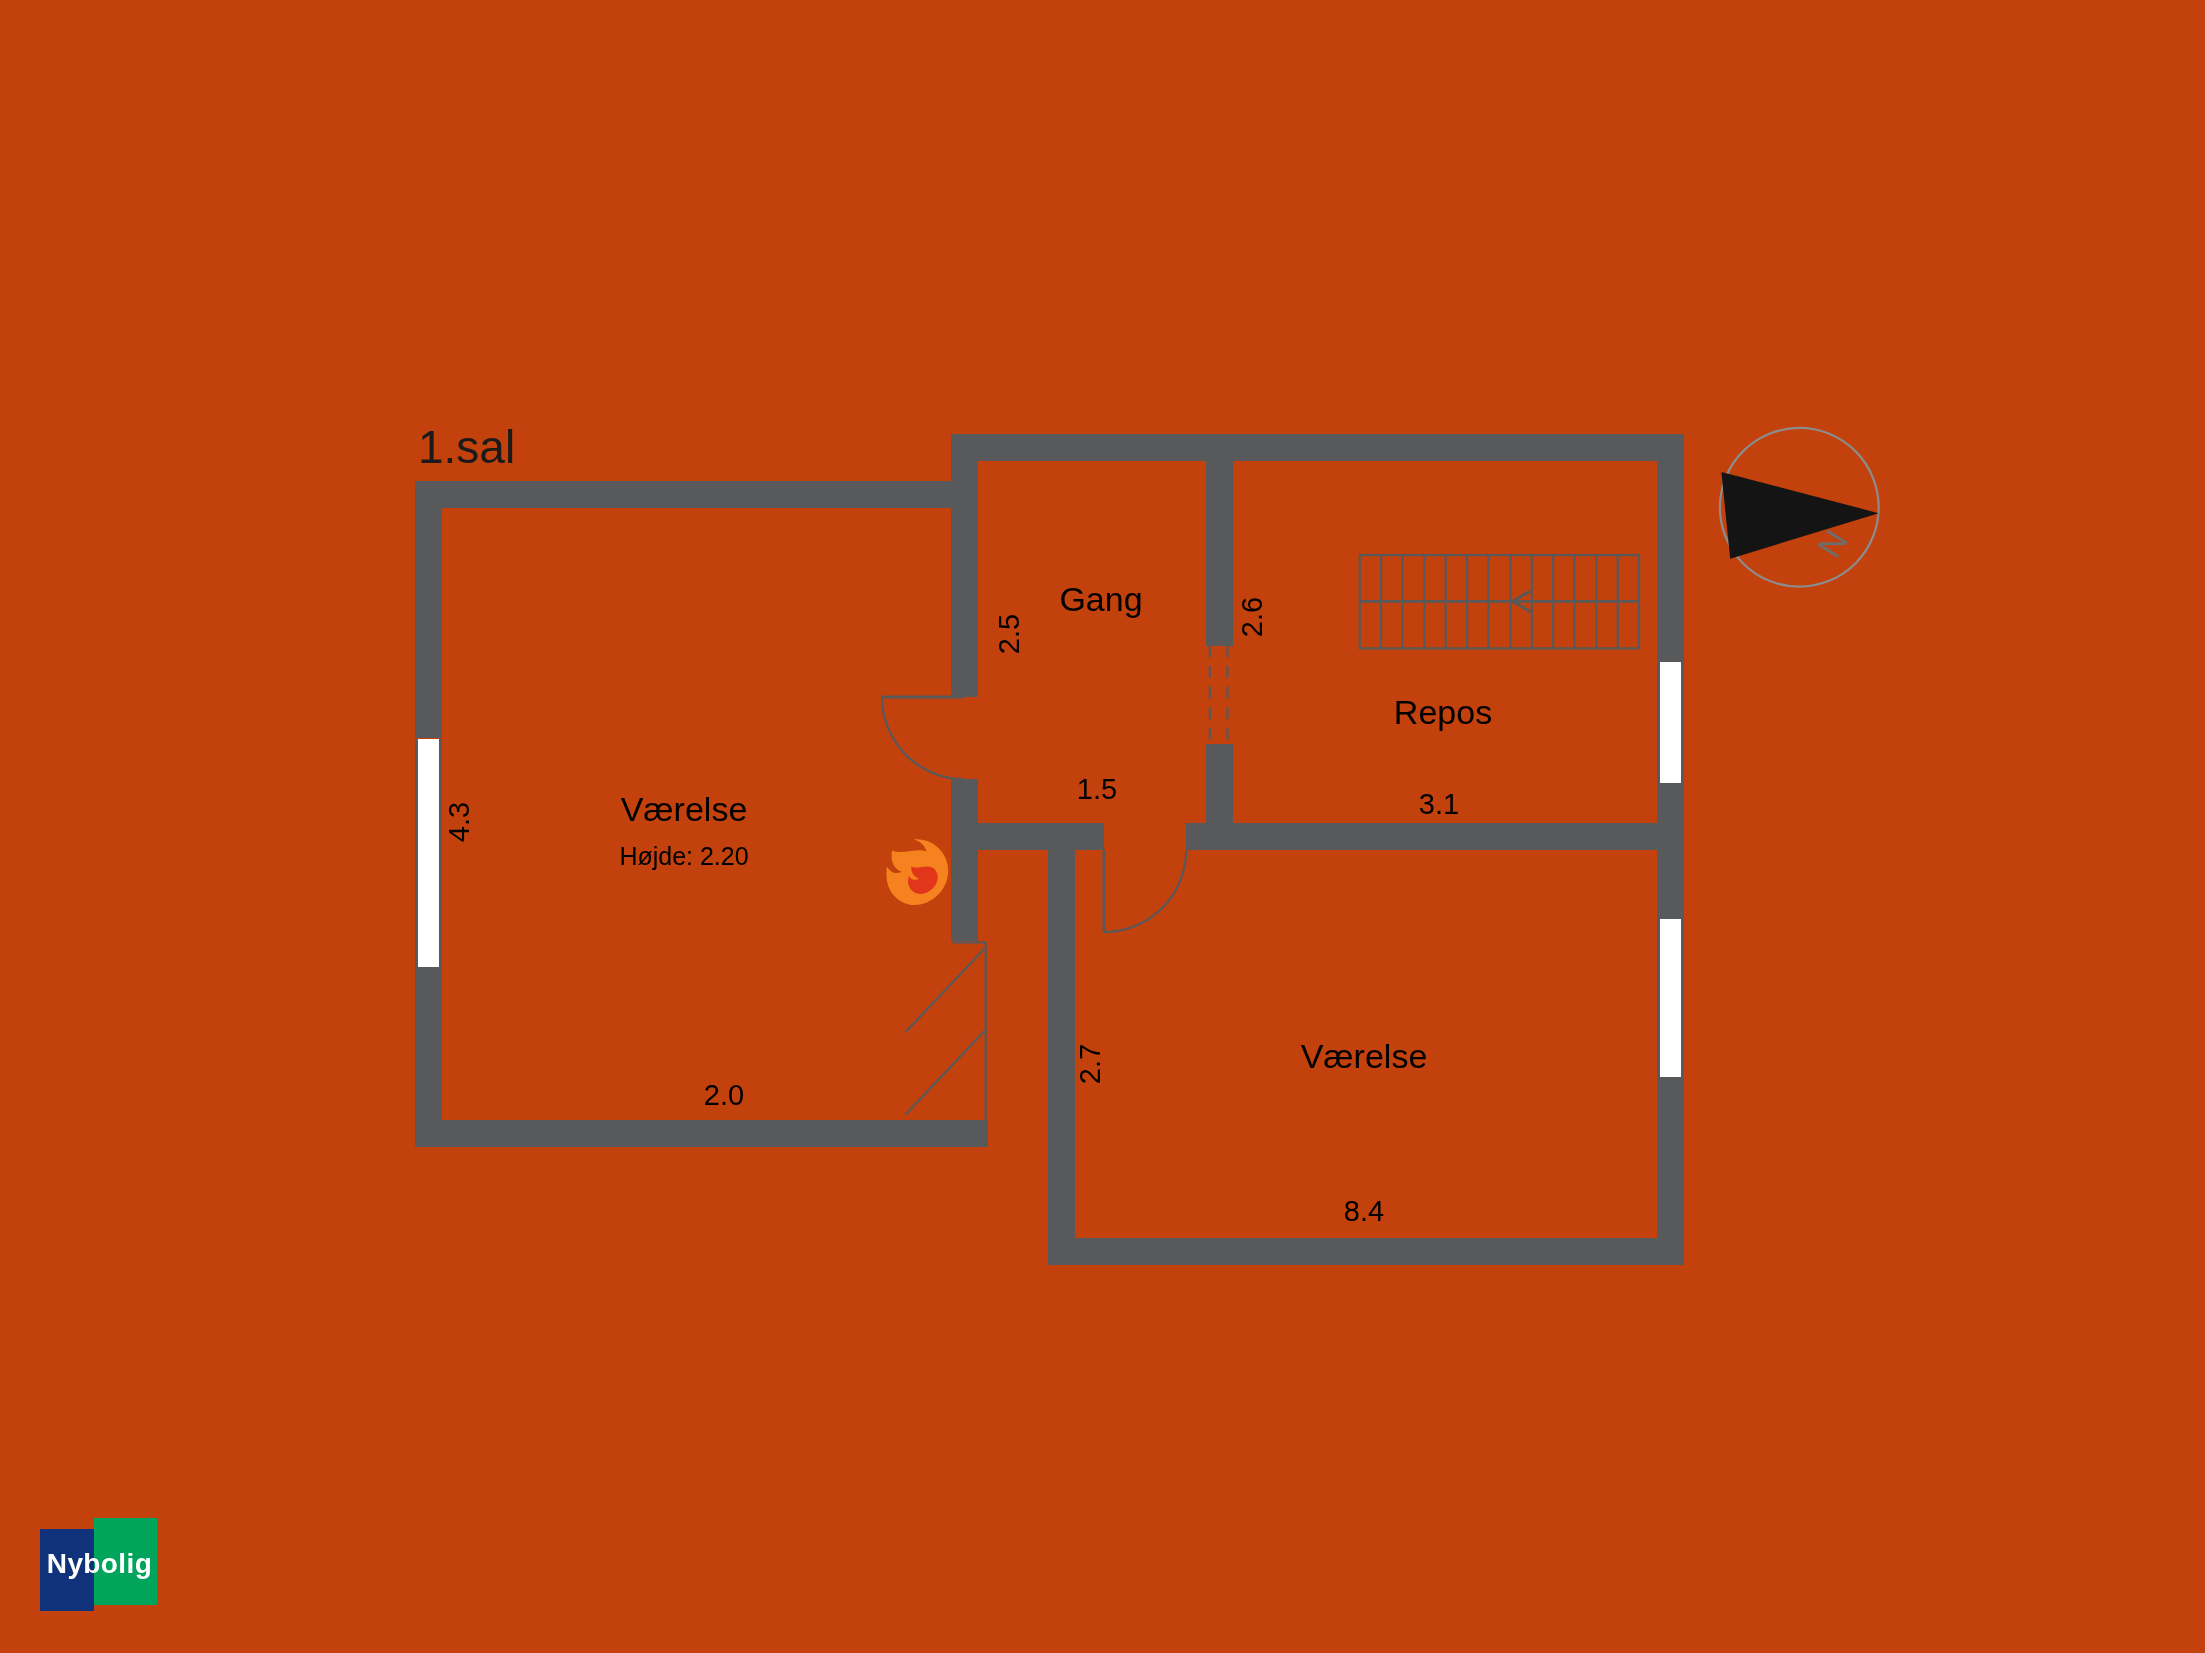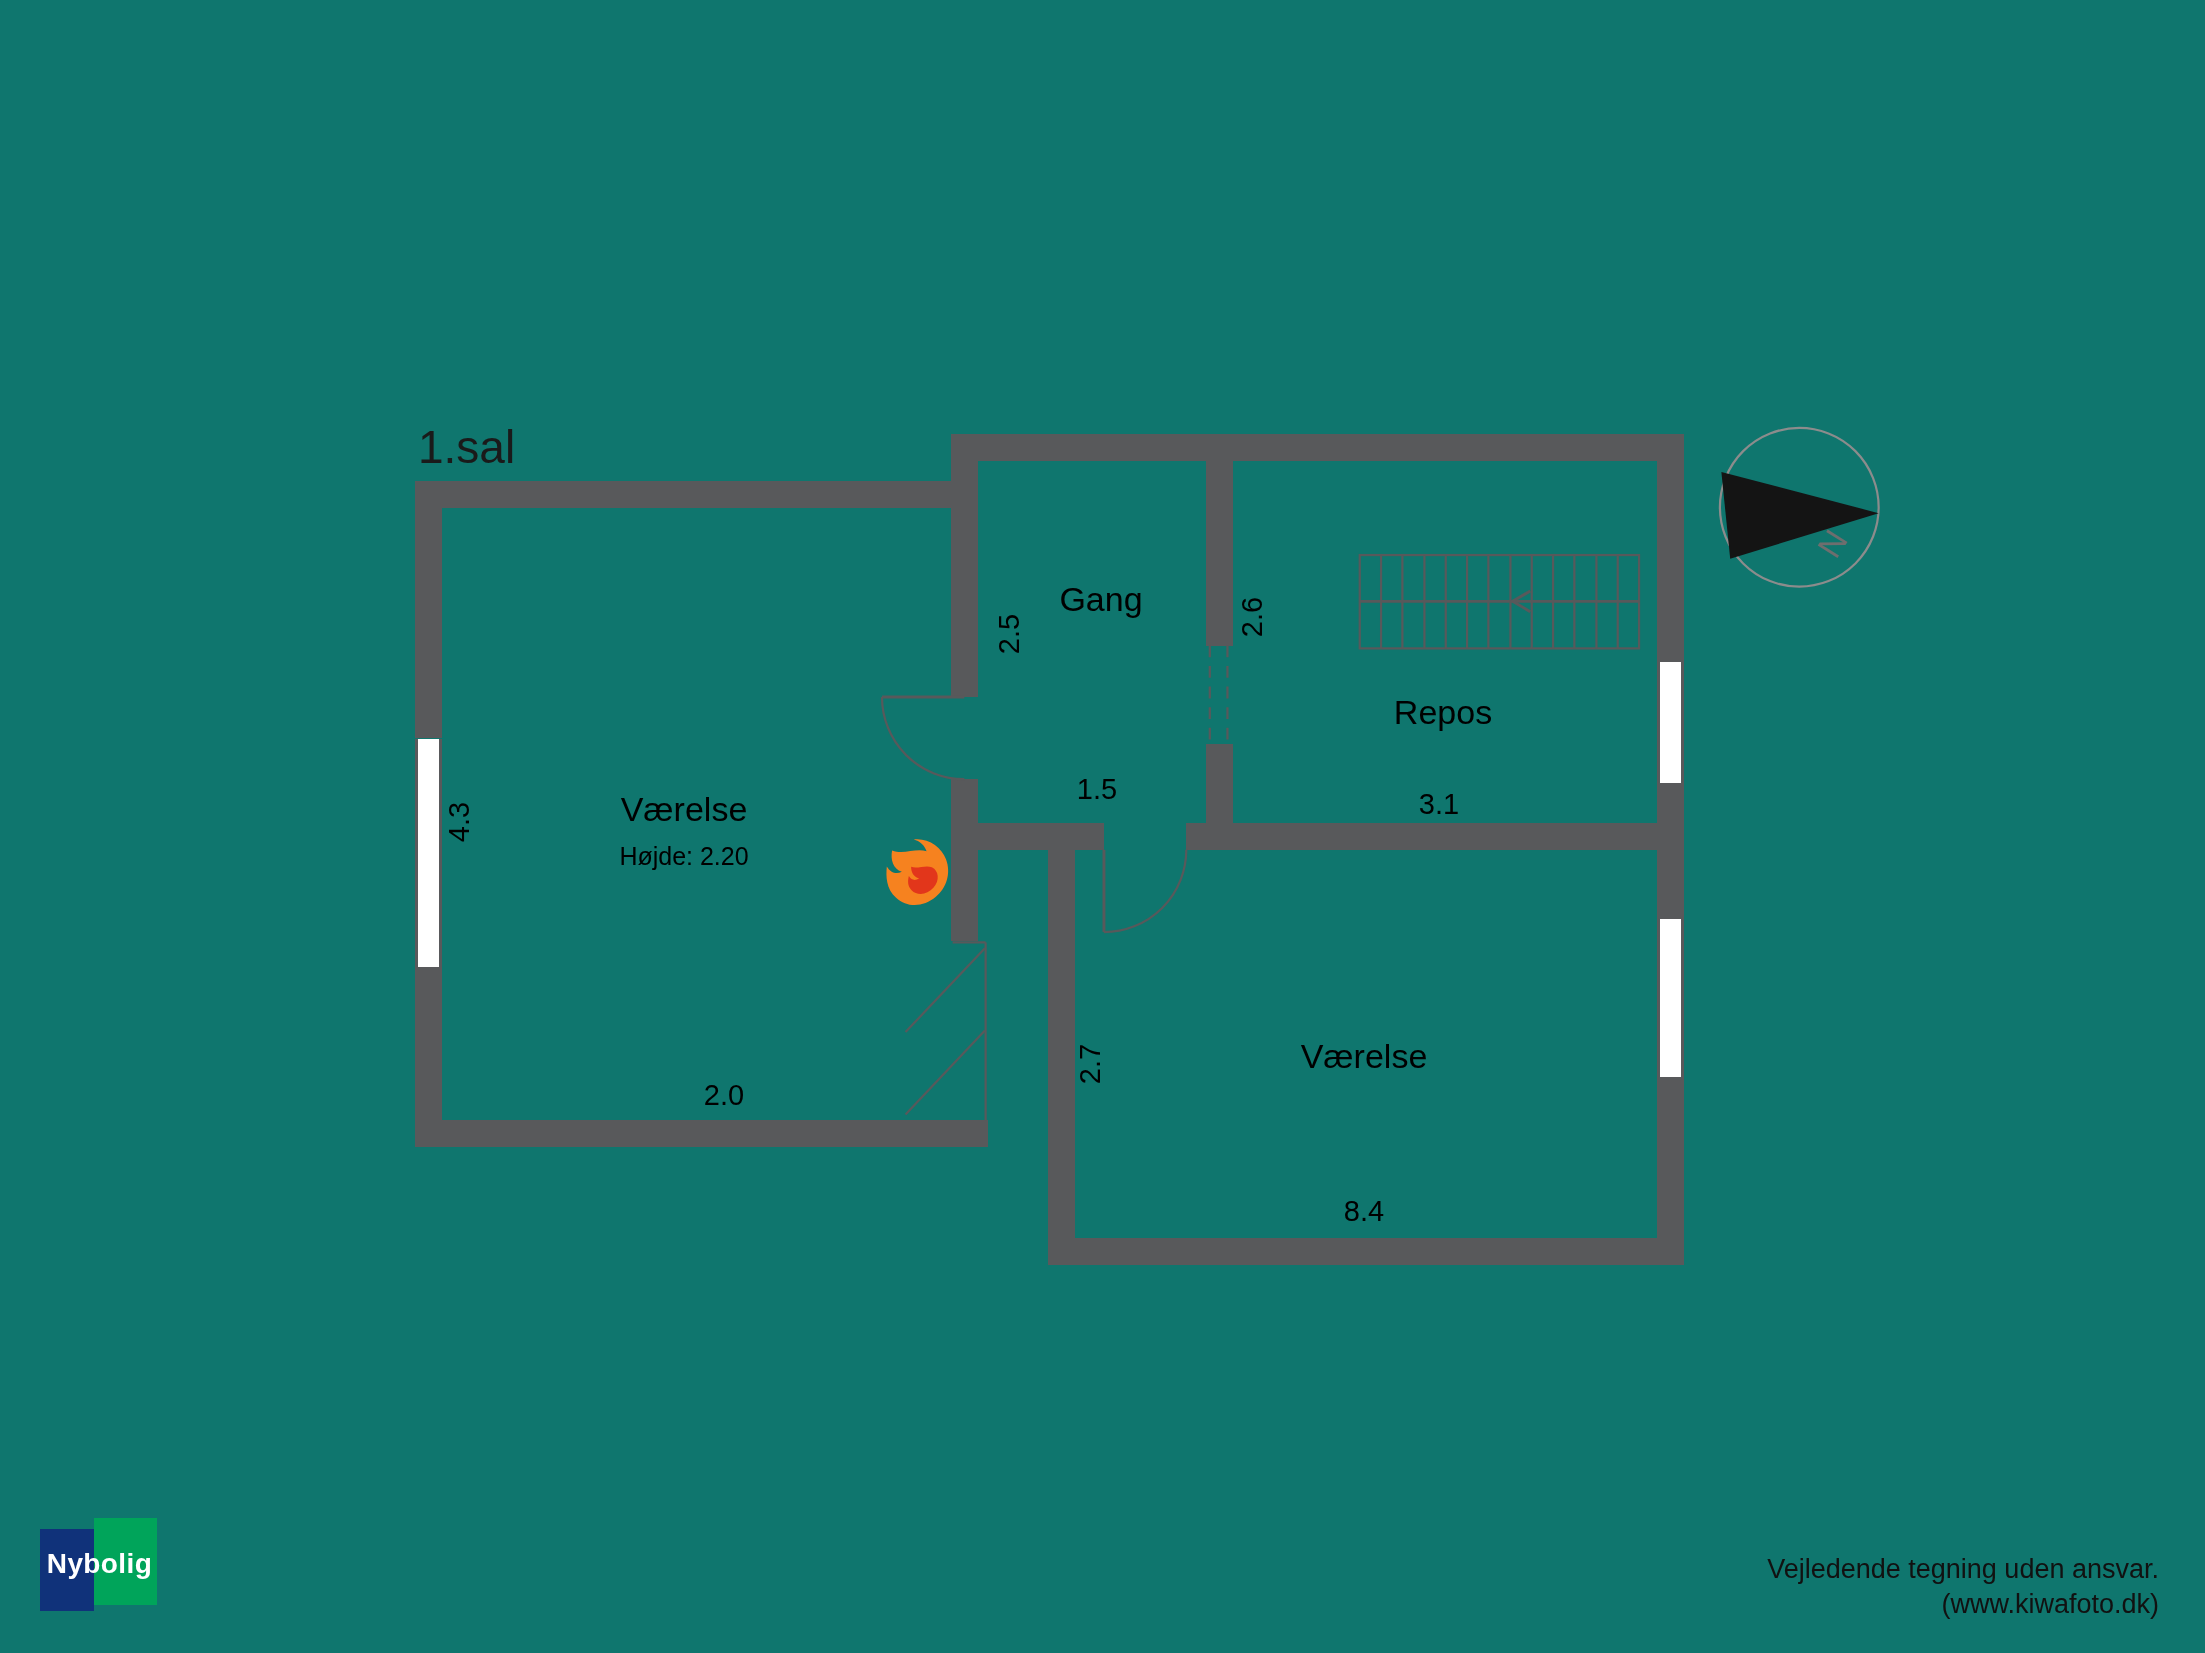"1.sal" .canvas { background: #0f766e -> #c2410c }
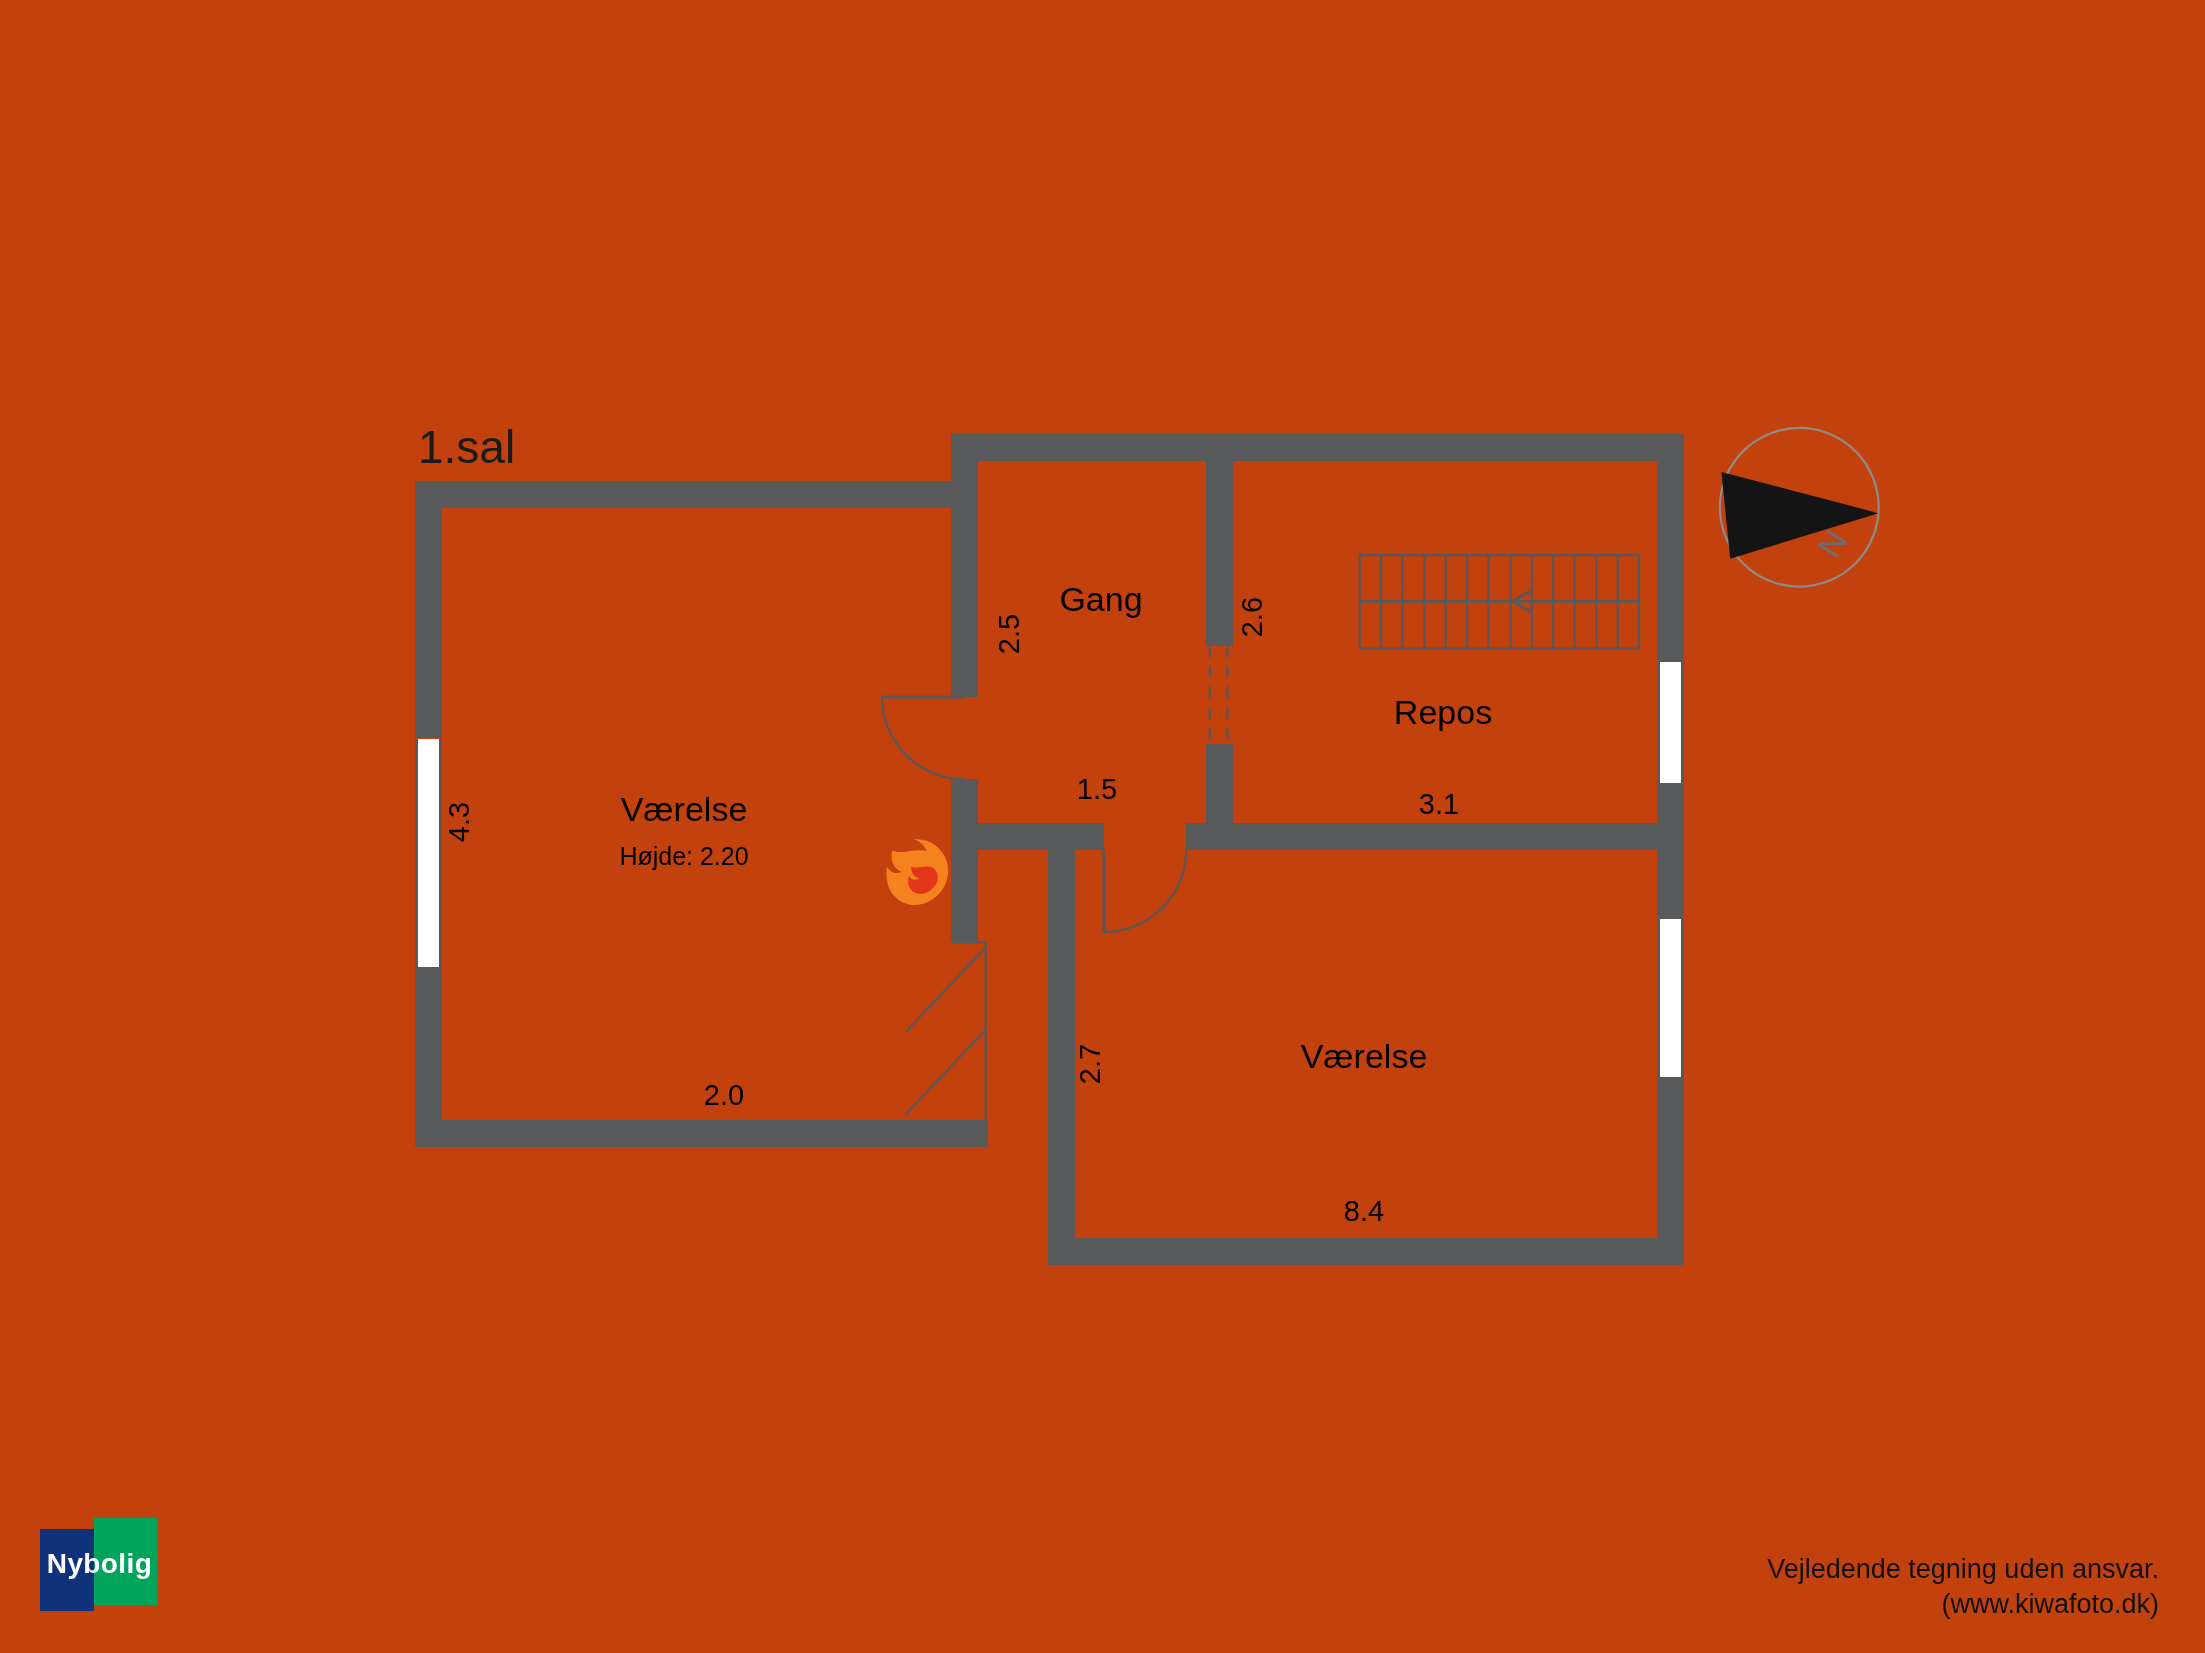"Vejledende tegning uden ansvar." div.disclaimer { html: <div> <div>Vejledende tegning uden ansvar.</div> <div>(www.kiwafoto.dk)</div> </div> -> none }
